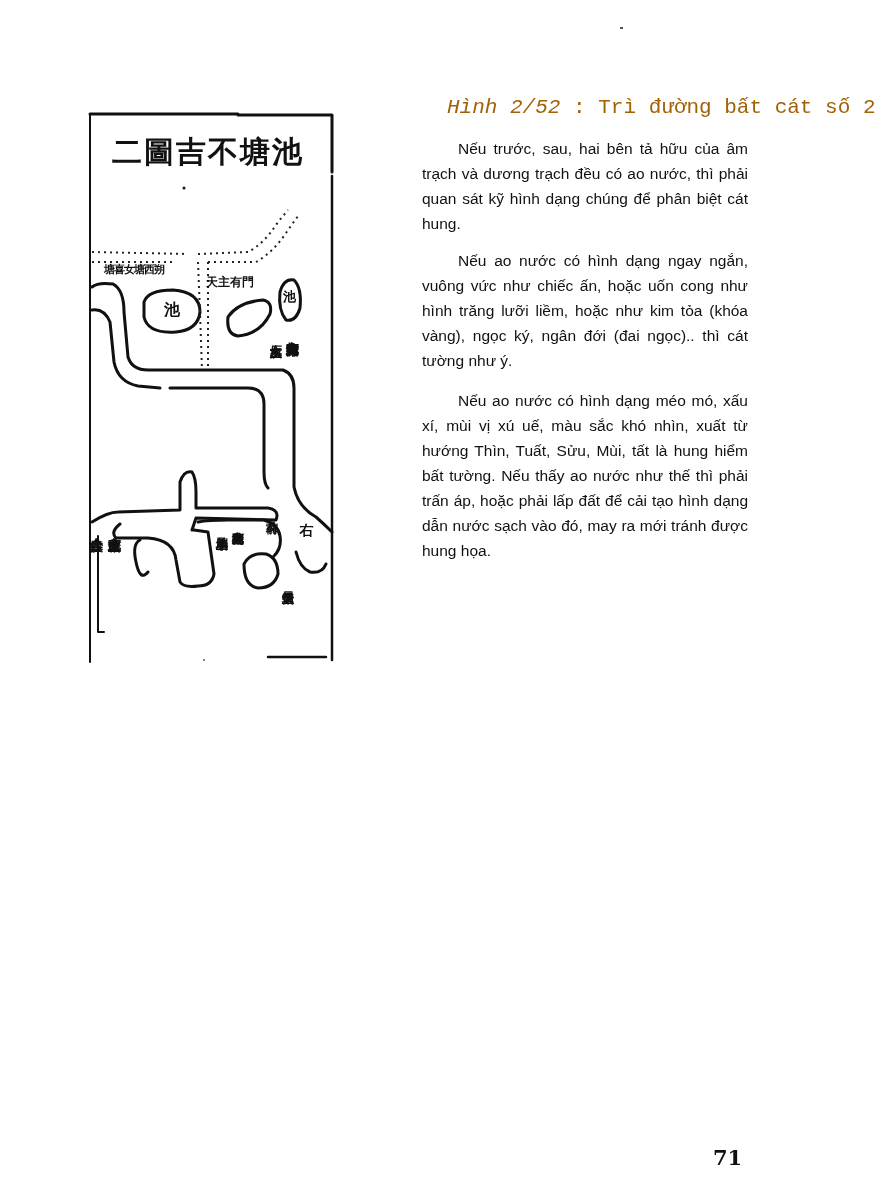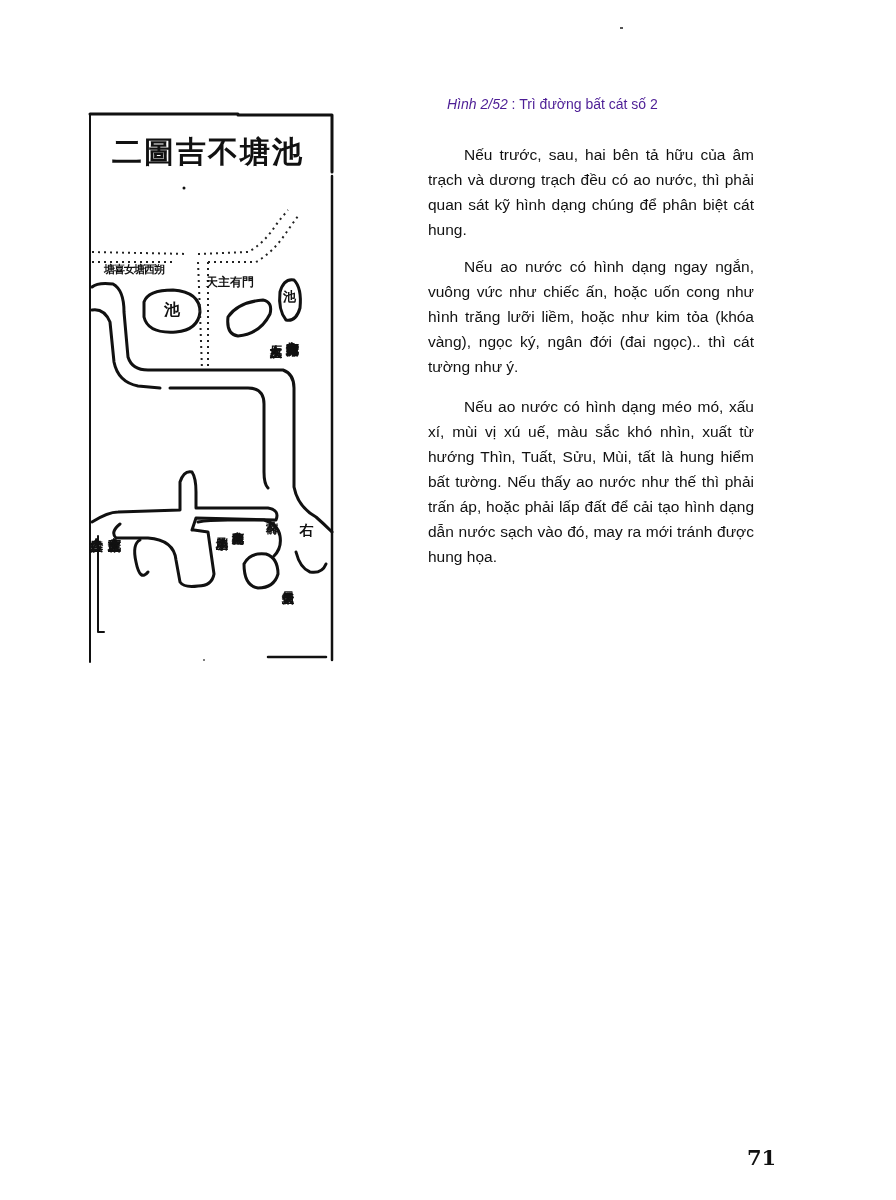"Hình 2/52 : Trì đường" .caption { color: #4c1d95 -> #a16207; font-family: Liberation Sans, sans-serif -> Liberation Mono, monospace; font-size: 14px -> 21px }
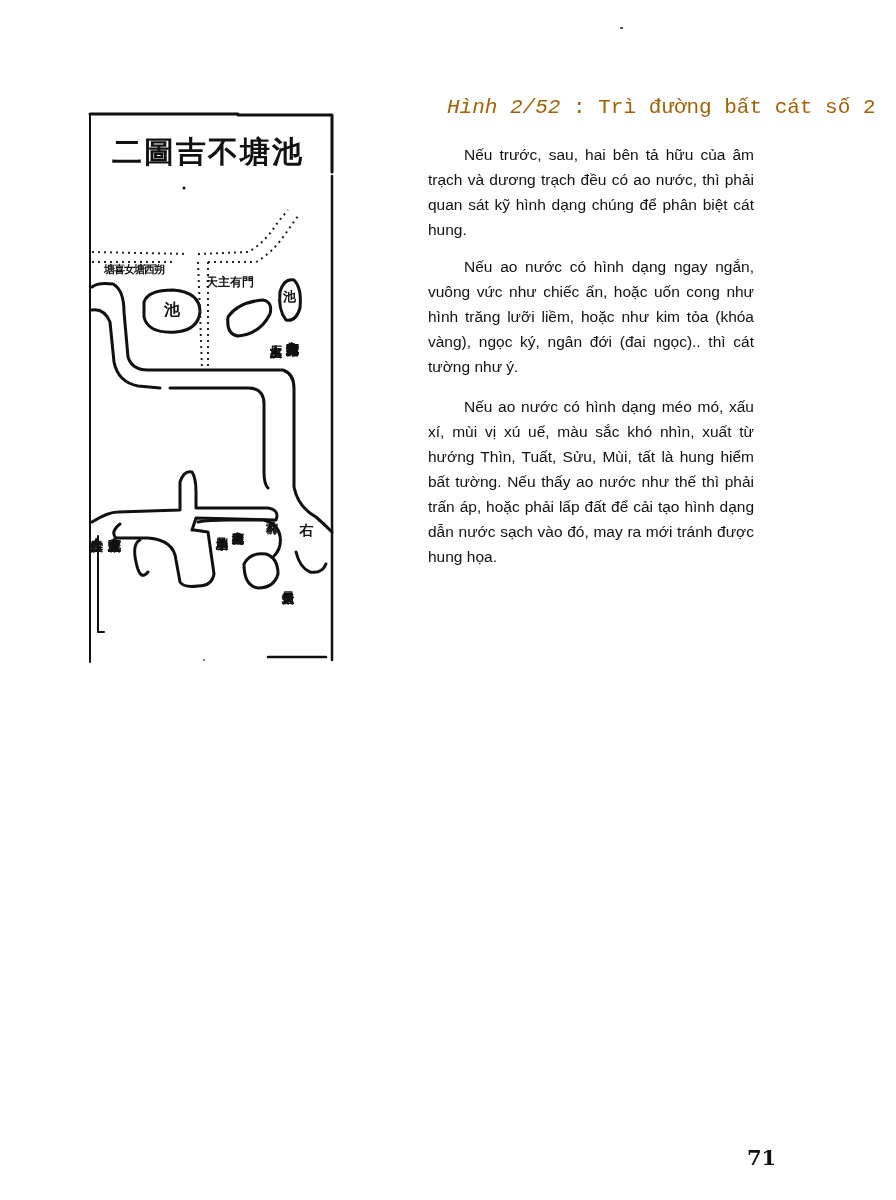"Nếu trước, sau, hai bên" .para { margin: 18px -> 12px }
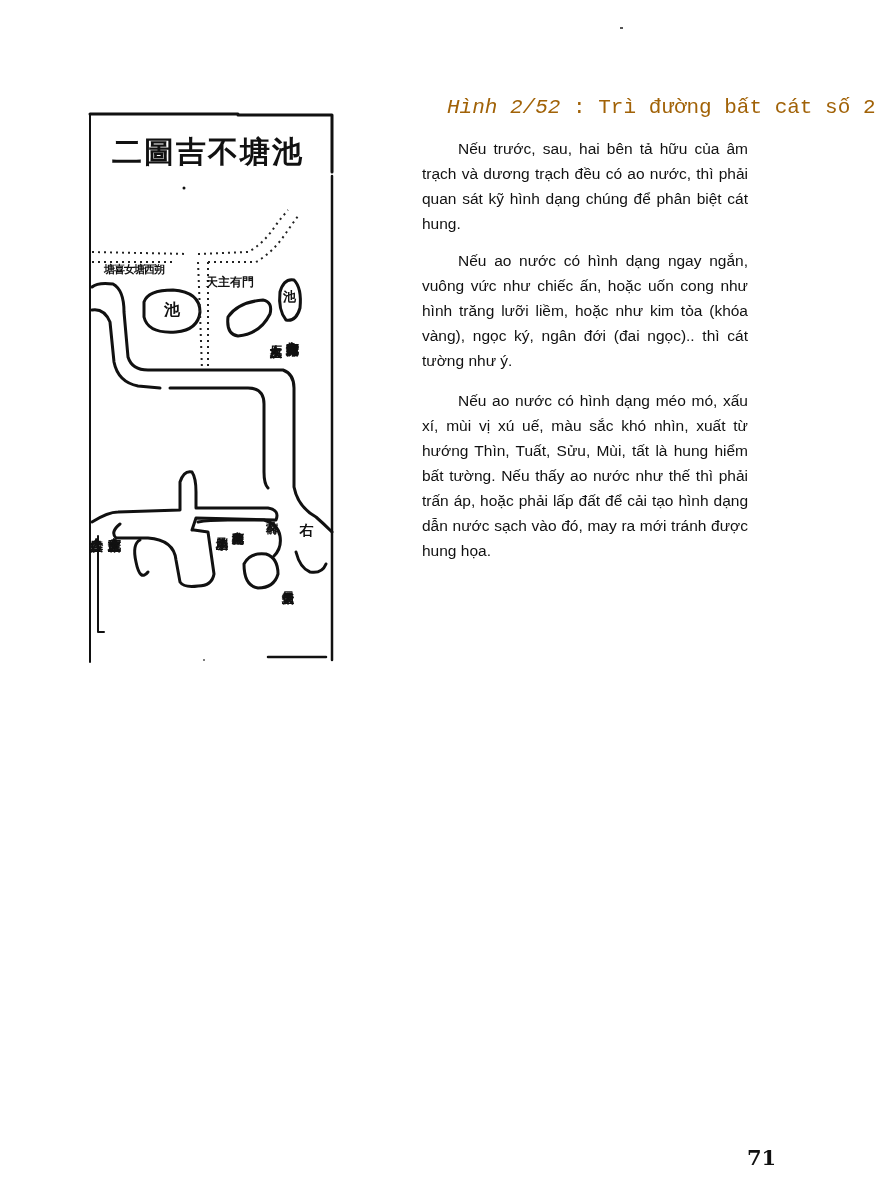"71" .page-number { left: 747px -> 713px }
